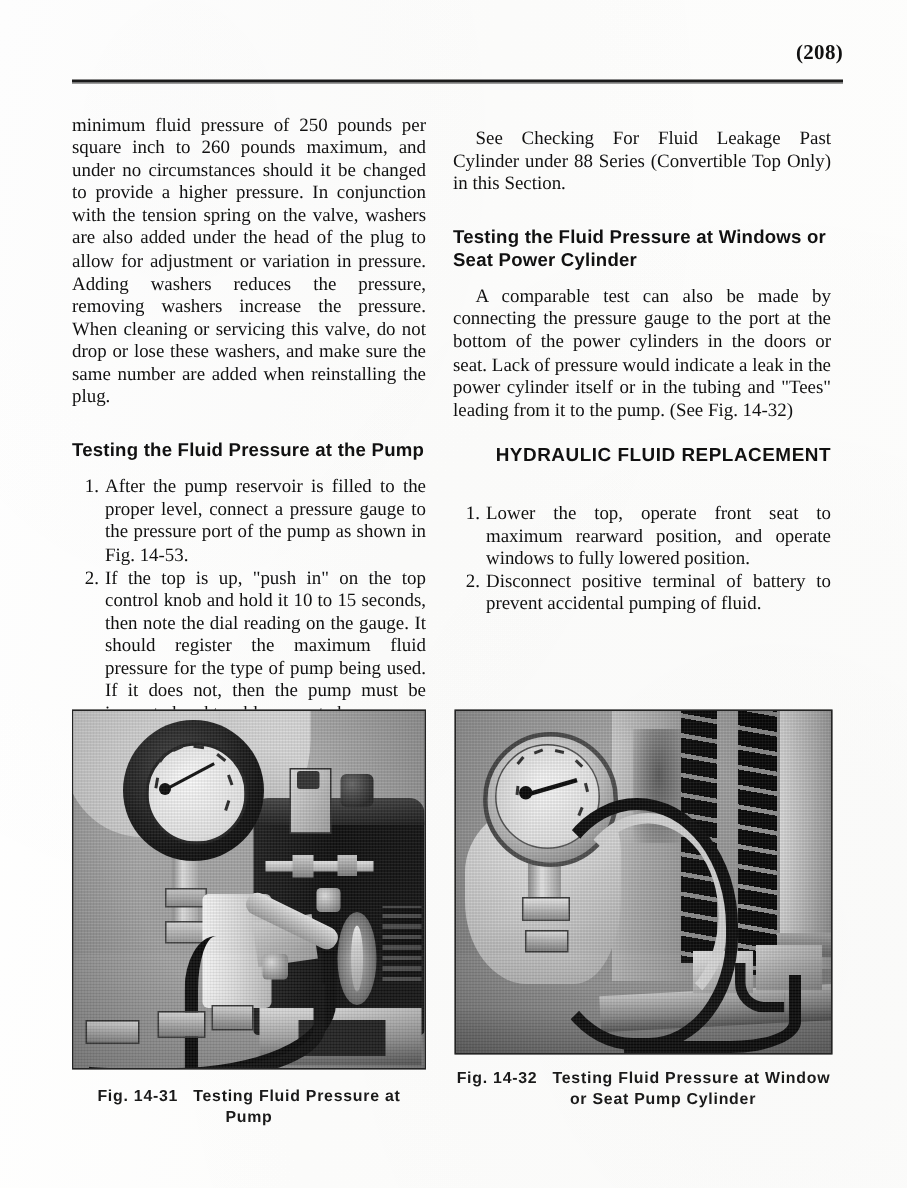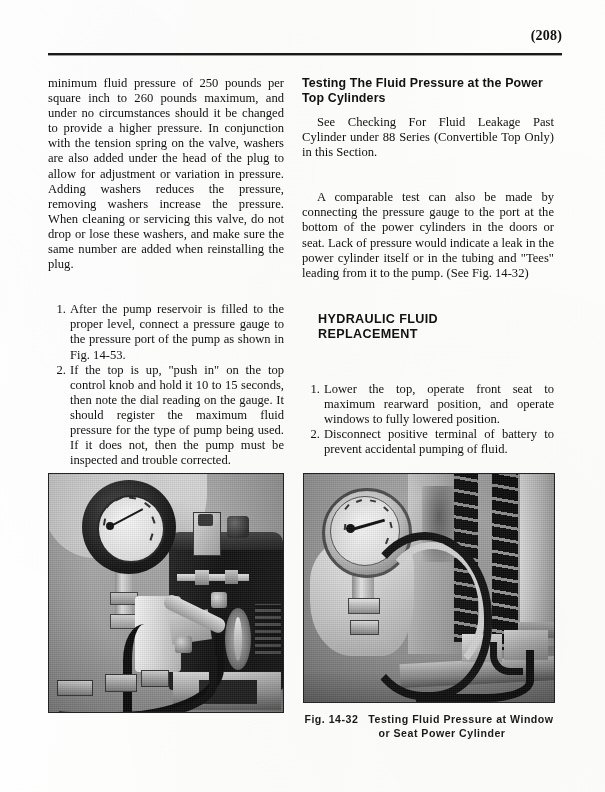"Testing The Fluid Pressure at" h3.head { html: <h3>Testing The Fluid Pressure at the Power Top Cylinders</h3> -> none }
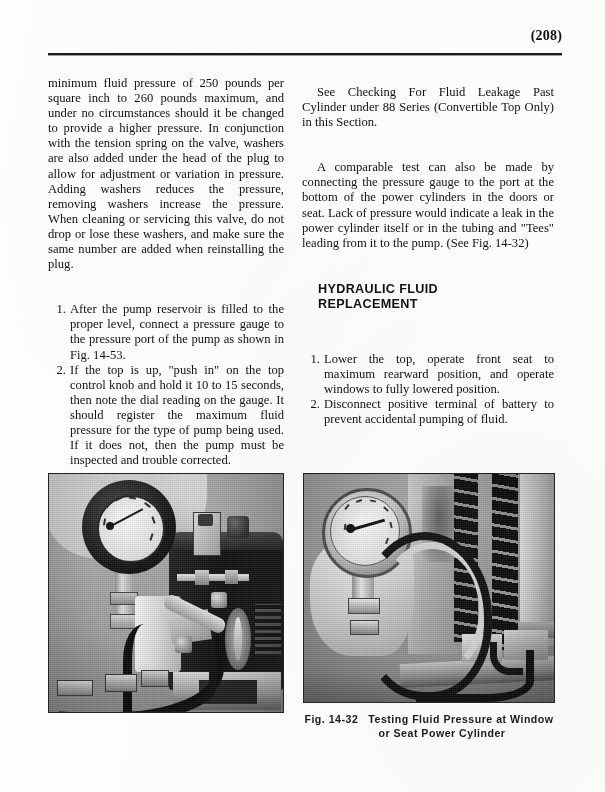"Testing the Fluid Pressure at Windows" h3.head { html: none -> <h3>Testing the Fluid Pressure at Windows or Seat Power Cylinder</h3> }
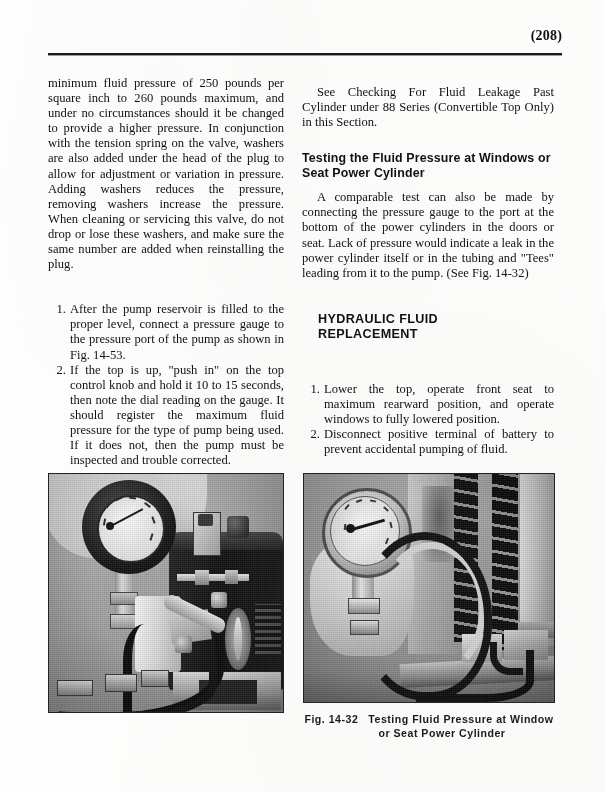"Testing the Fluid Pressure at the" h3.head { html: none -> <h3>Testing the Fluid Pressure at the Pump</h3> }
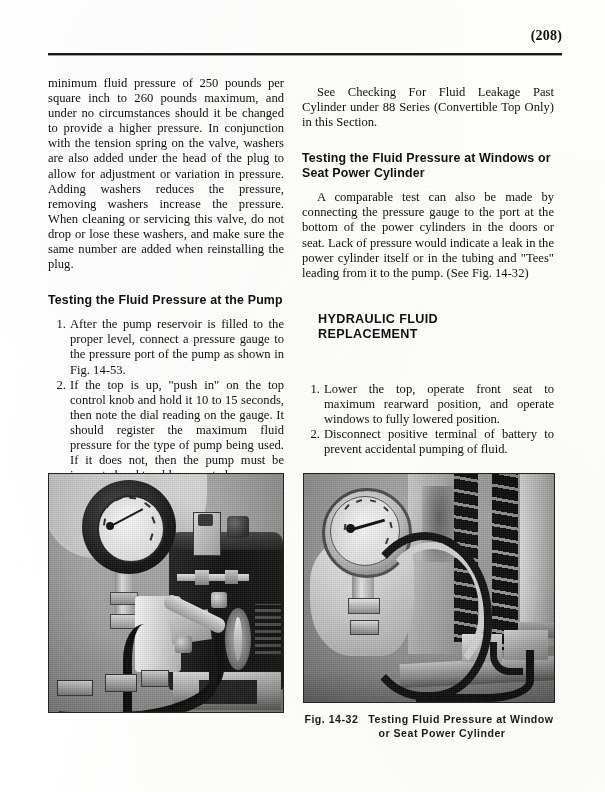"HYDRAULIC FLUID REPLACEMENT" h3.caps { margin: 16px -> 0; text-align: none -> right }
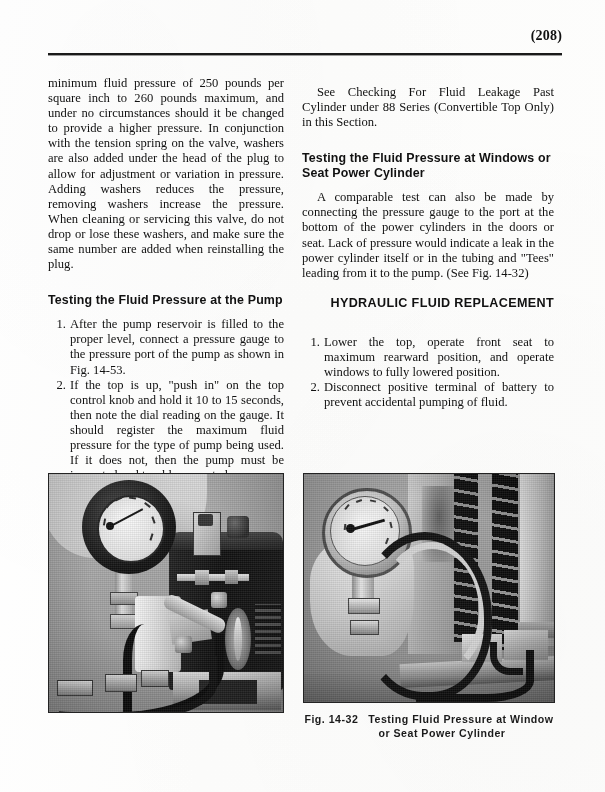"Fig. 14-31 Testing Fluid Pressure" div.cap { html: none -> <div> <span>Fig. 14-31</span><span>Testing Fluid Pressure at Pump</span> </div> }
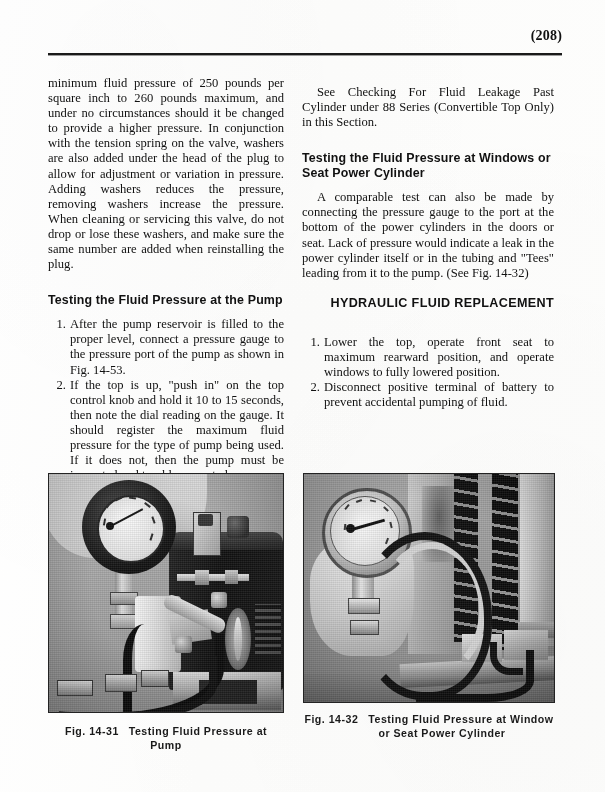"or Seat Power Cylinder" div { text: Power -> Pump }
